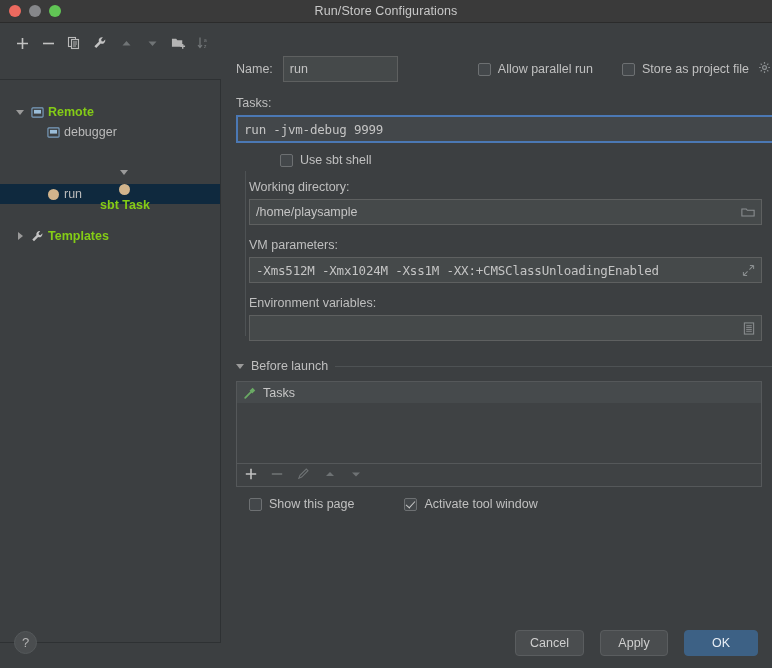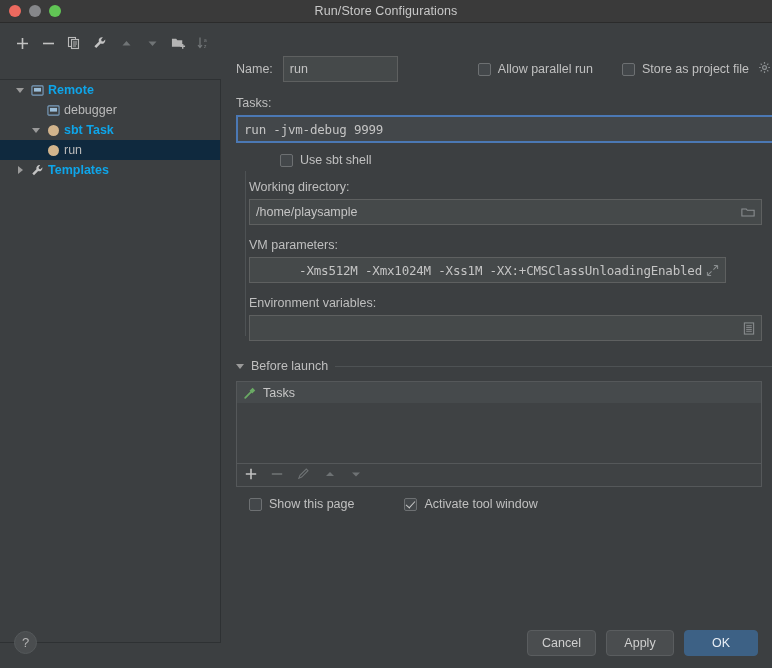"Remote" .tree-row.bold { color: #0ea5e9 -> #84cc16; margin-top: none -> 22px }
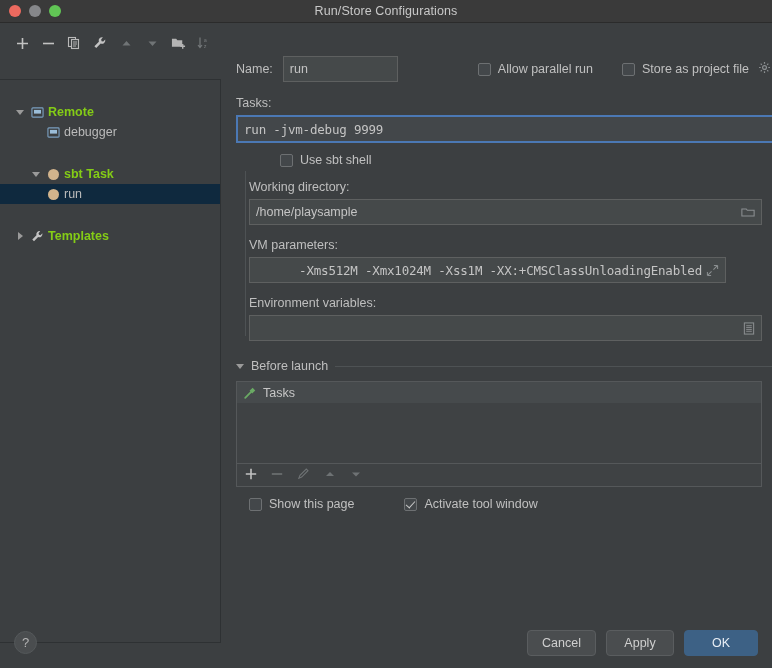"sbt Task" div.tree-row { flex-direction: none -> column }
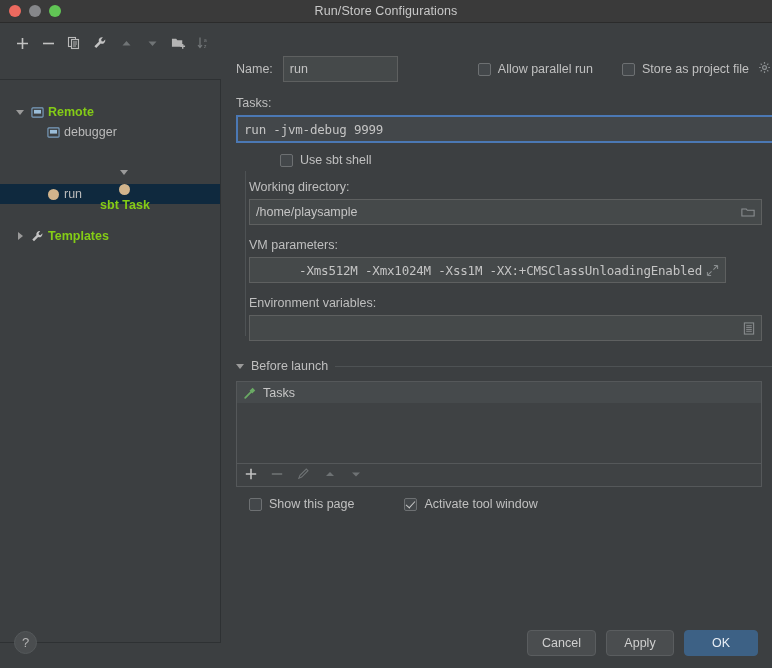"-Xms512M -Xmx1024M -Xss1M" div.field { text-align: right -> none; width: 477px -> 513px }
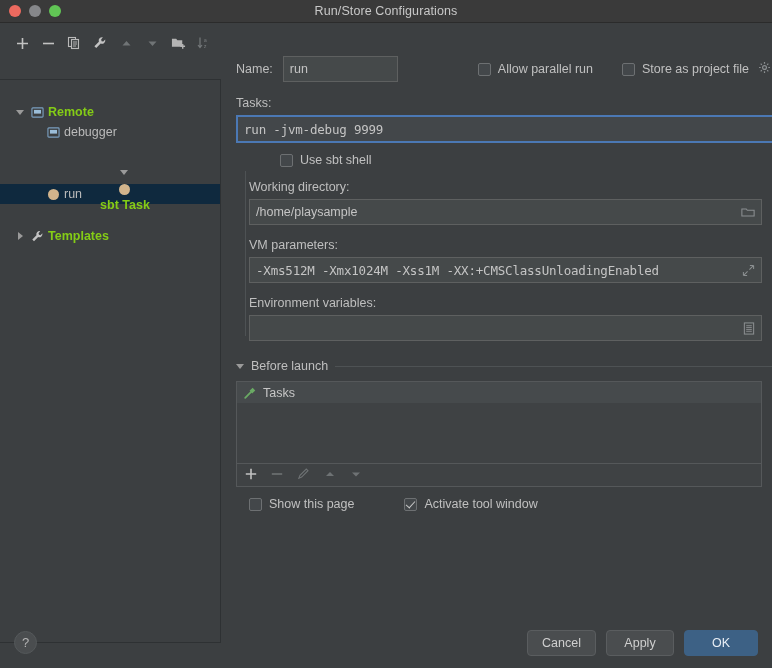"Cancel" .btns { gap: 10px -> 16px }
